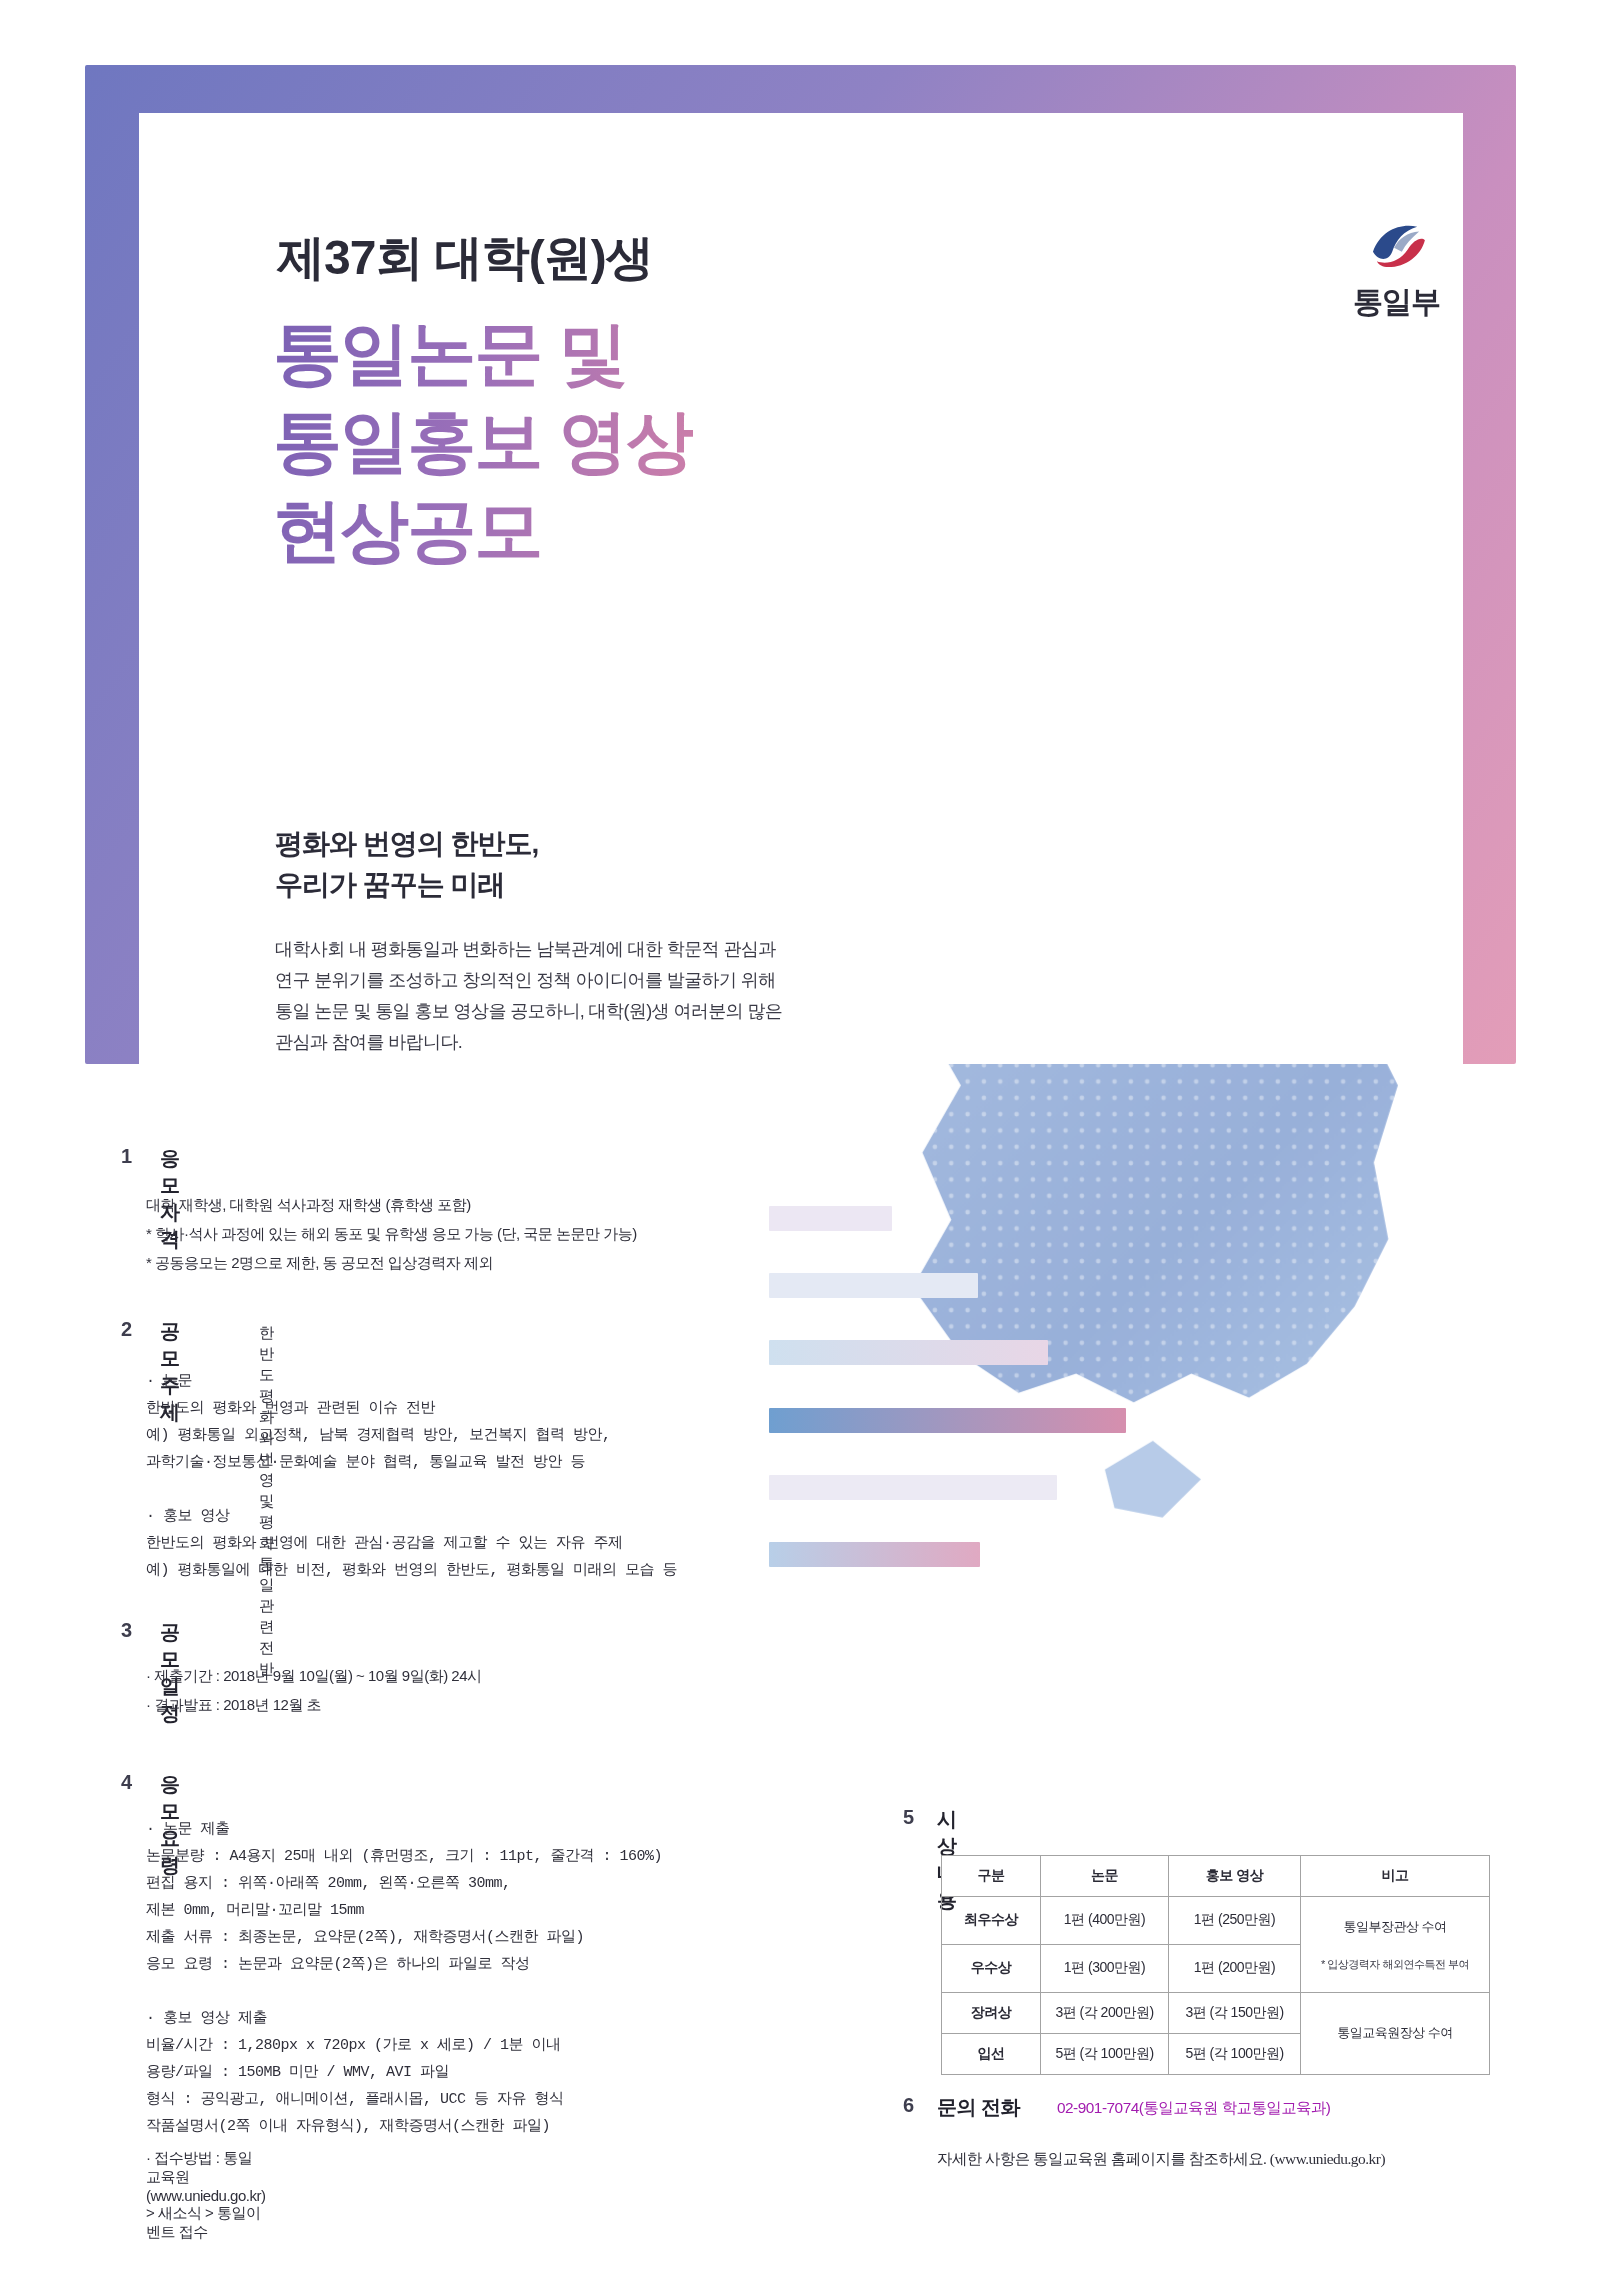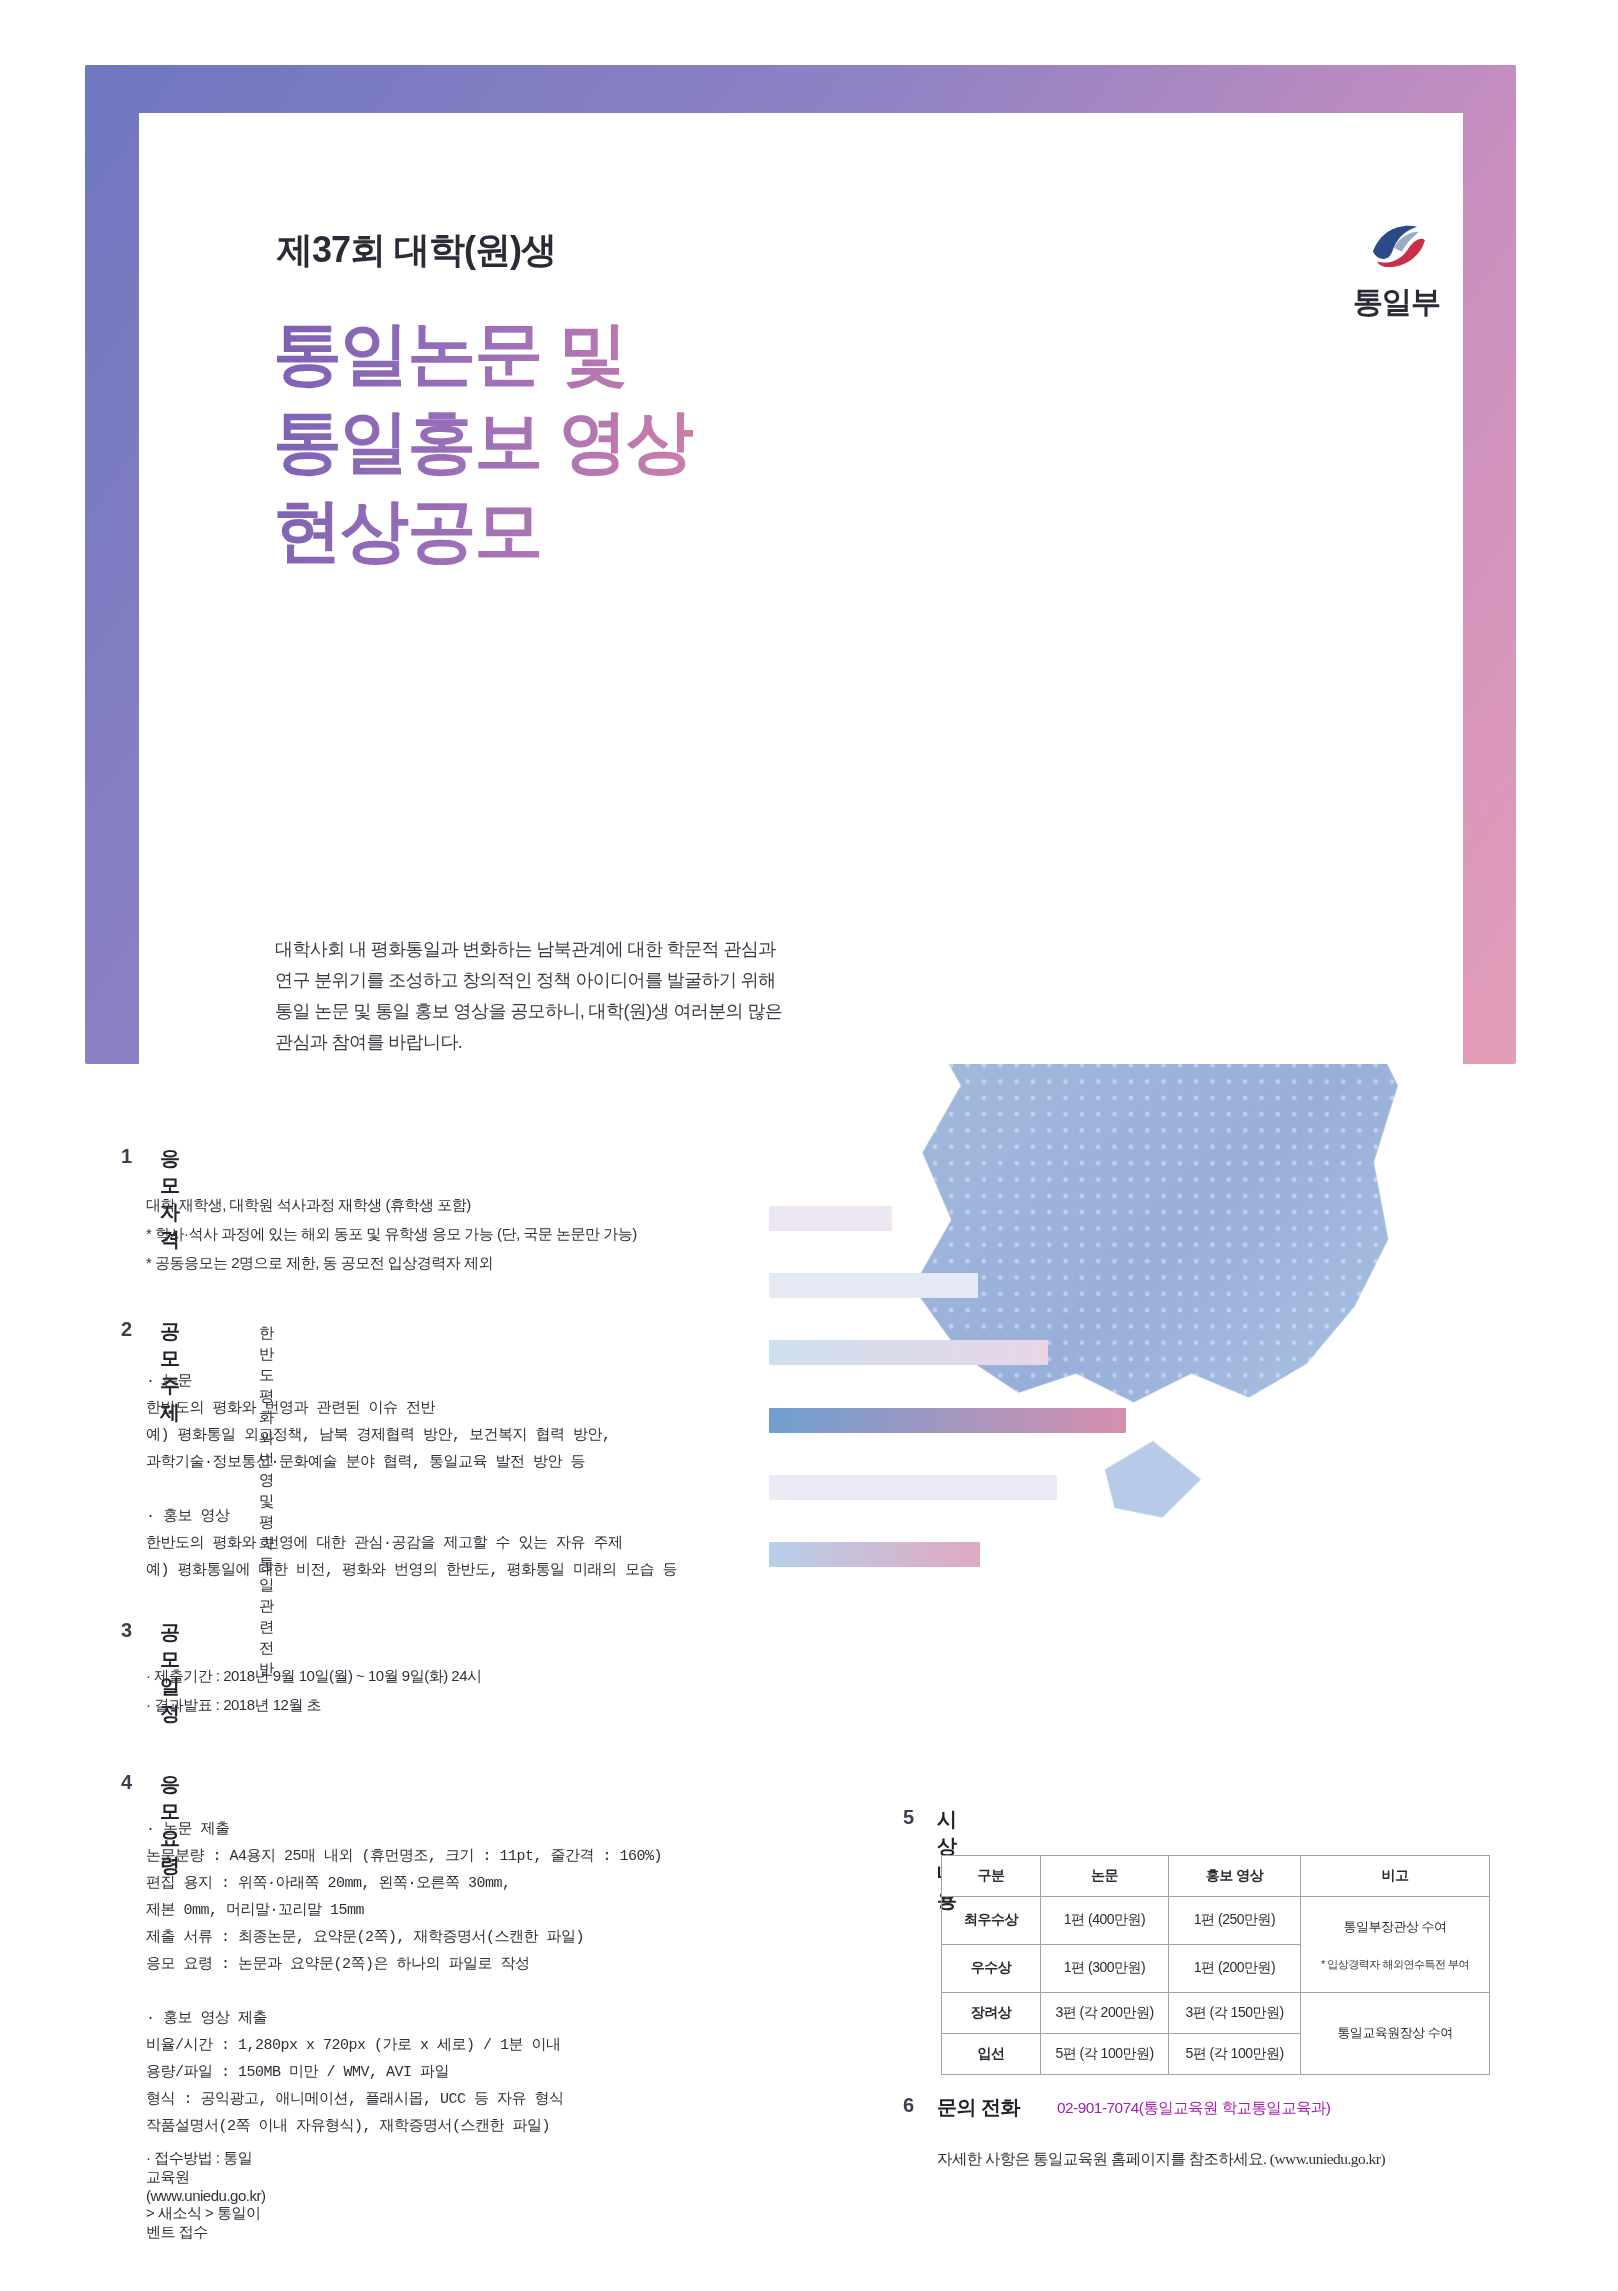"제37회 대학(원)생" .hero-title-sm { font-size: 36px -> 48px }
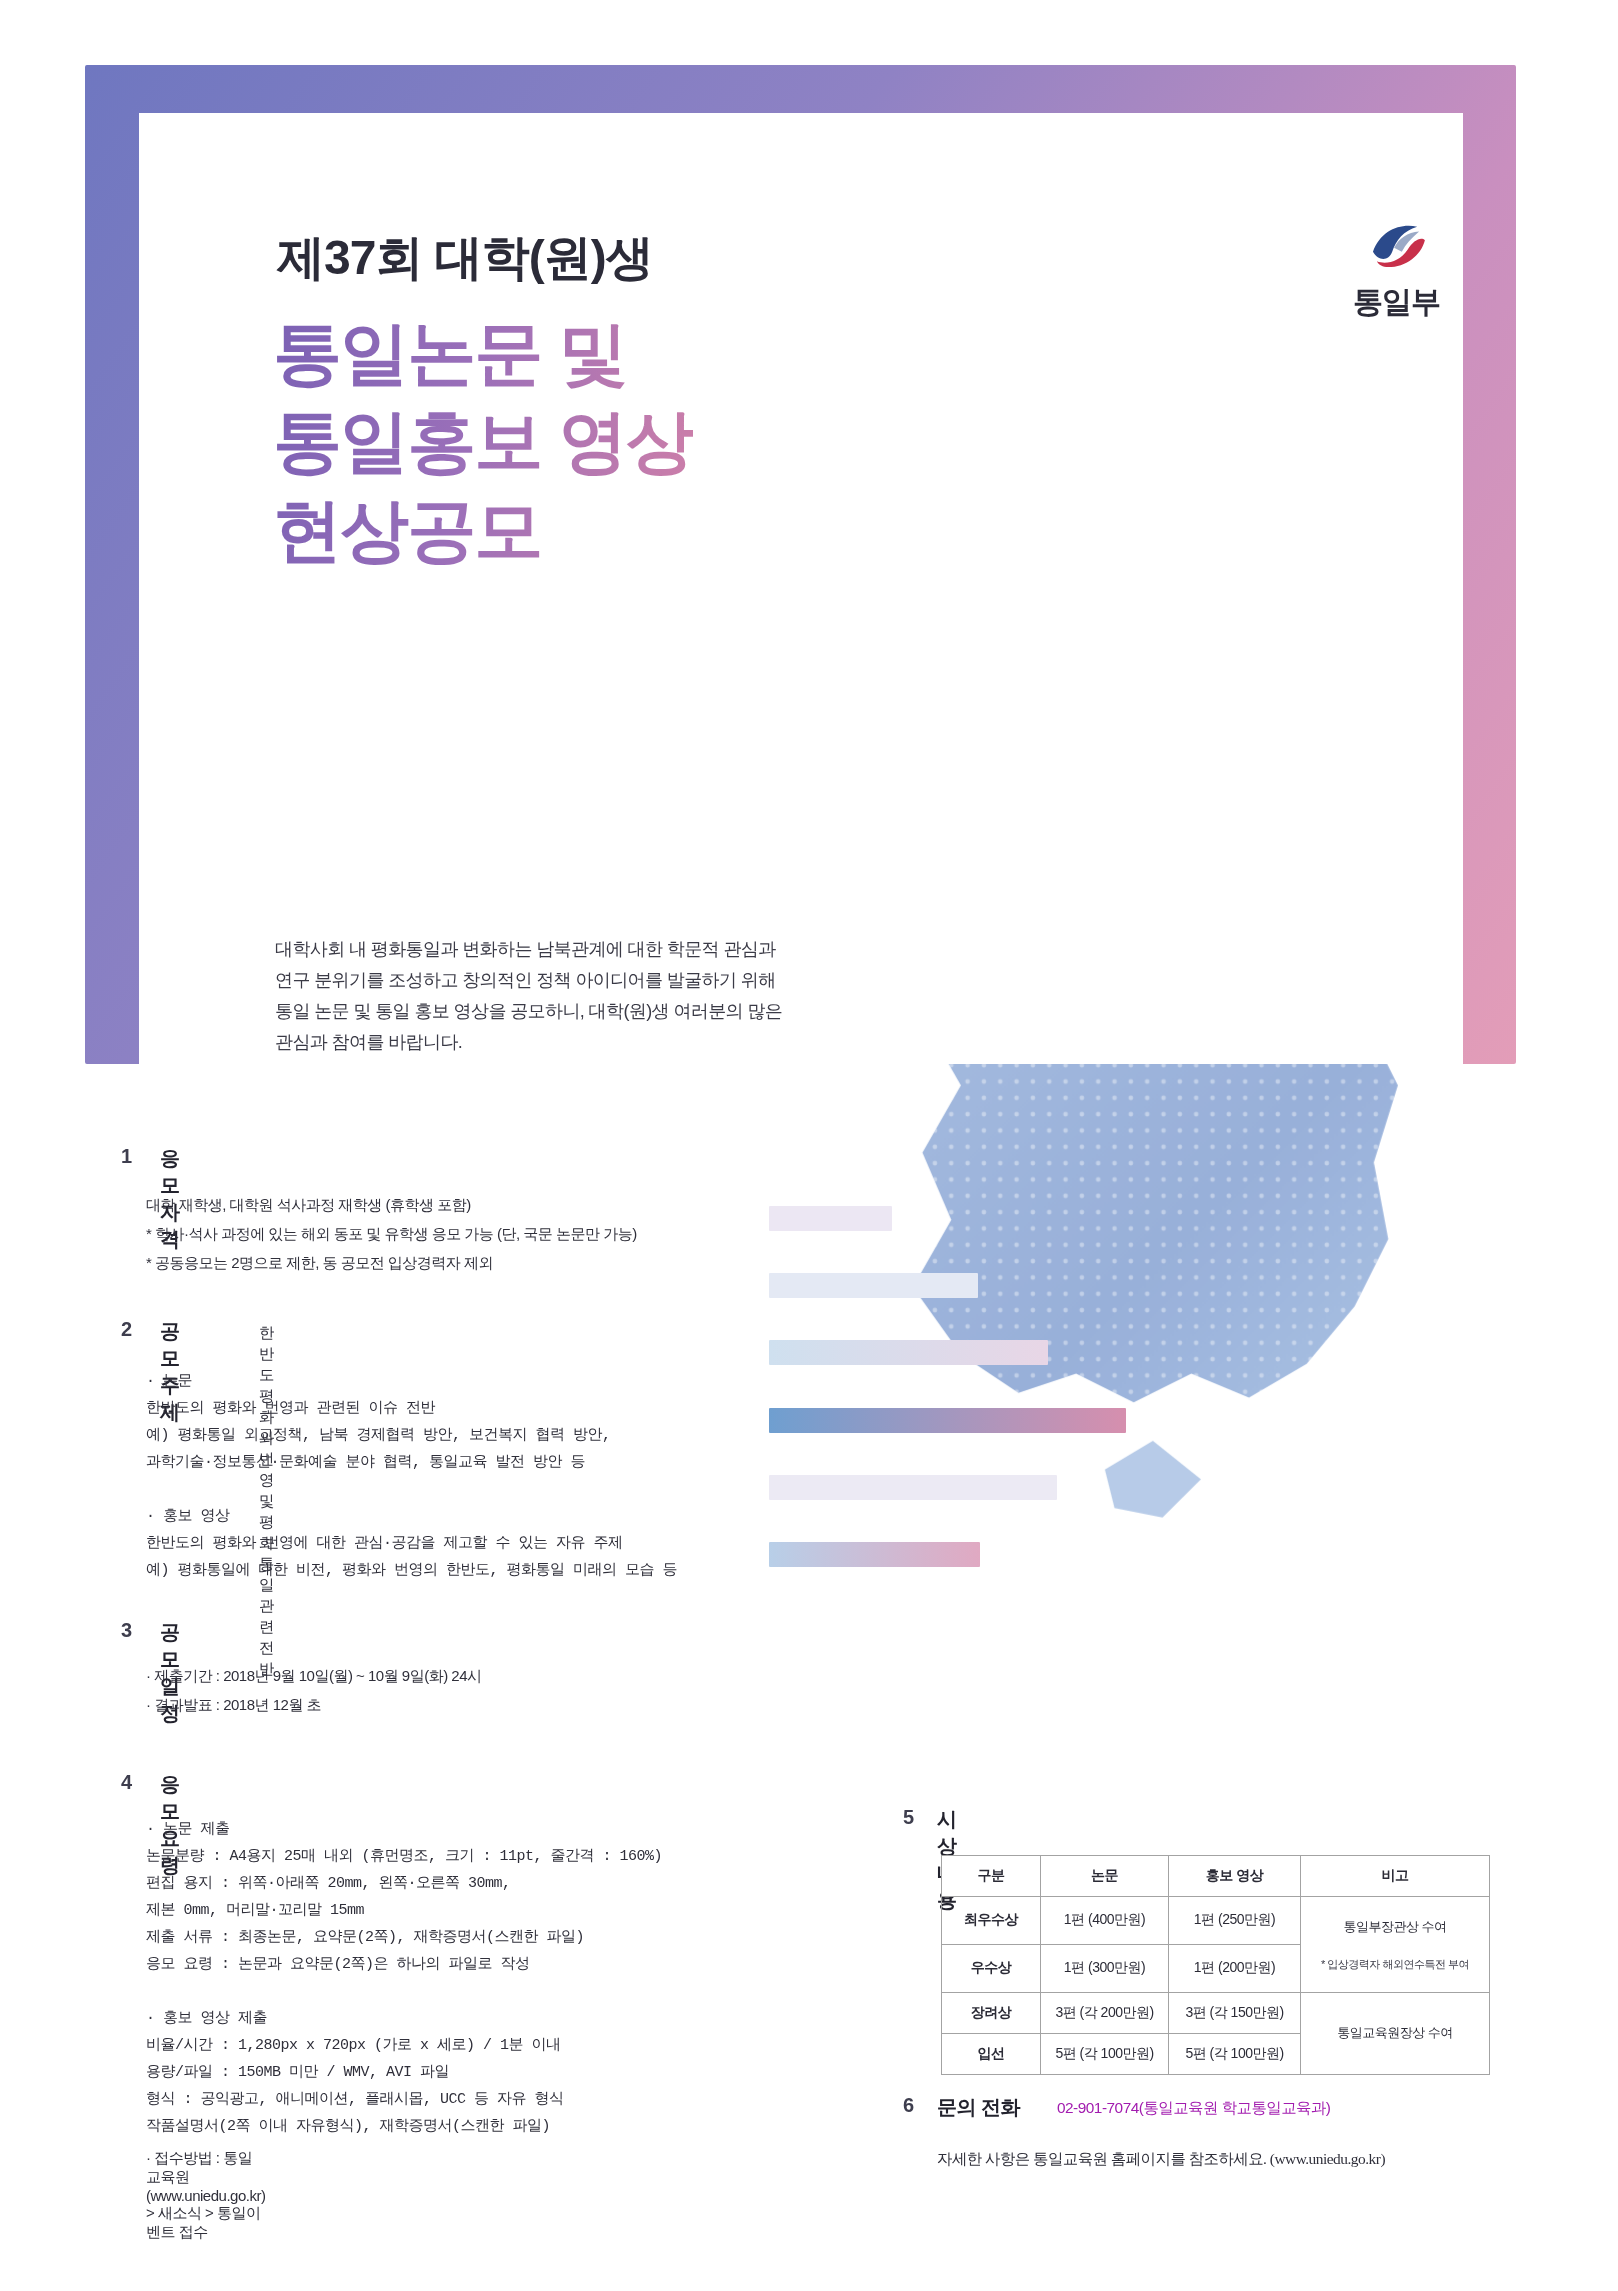"평화와 번영의 한반도," div.hero-sub { html: none -> <div>평화와 번영의 한반도, 우리가 꿈꾸는 미래</div> }
